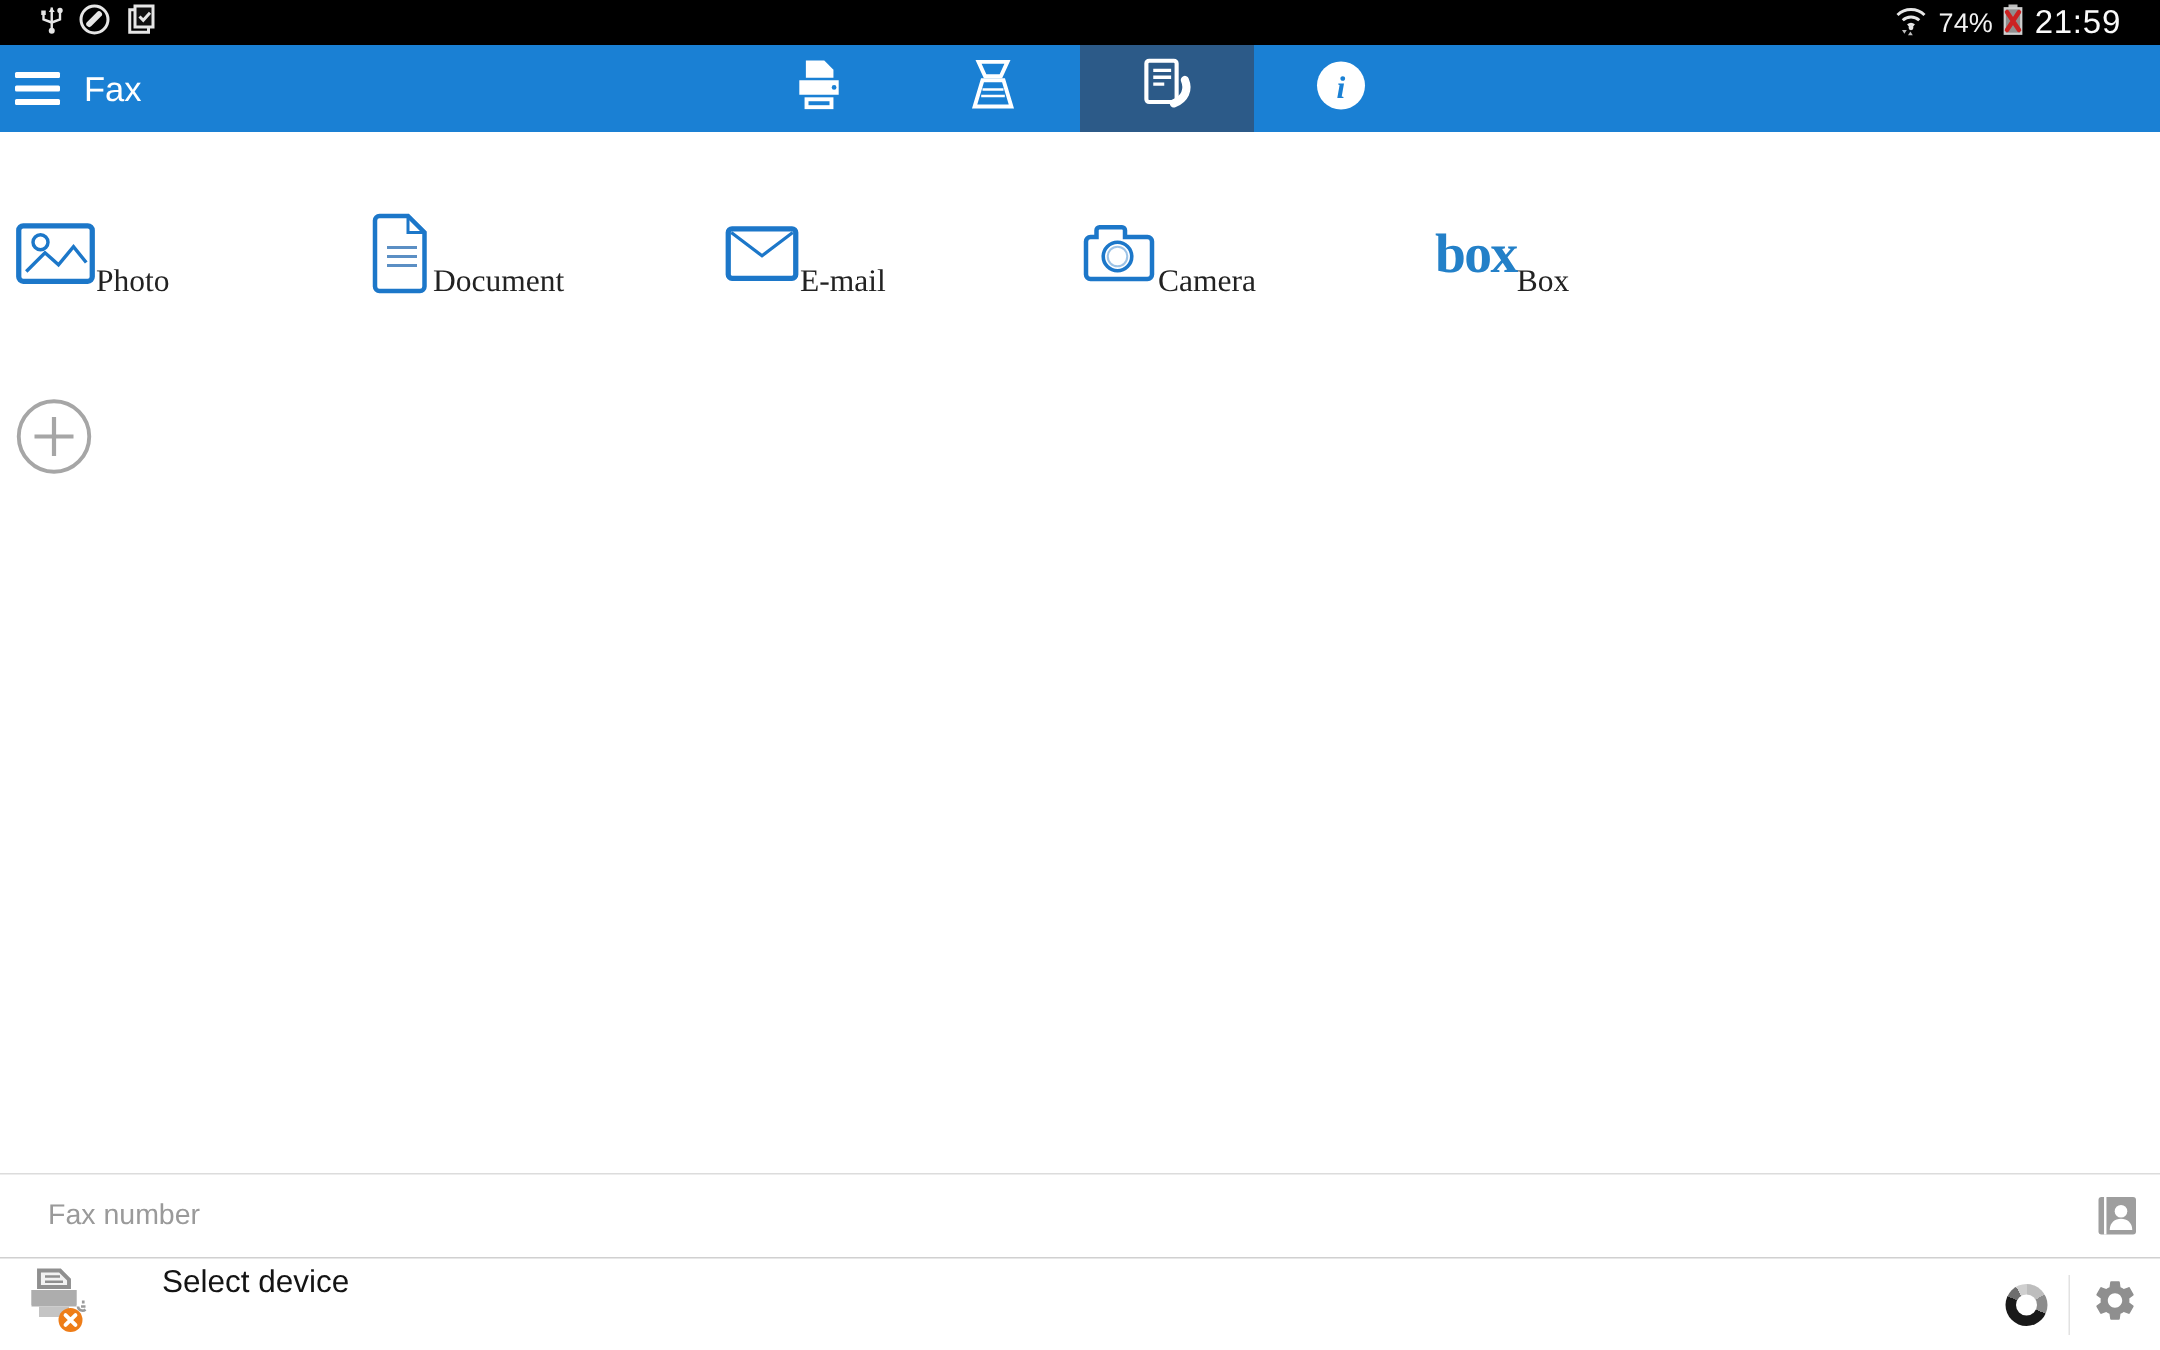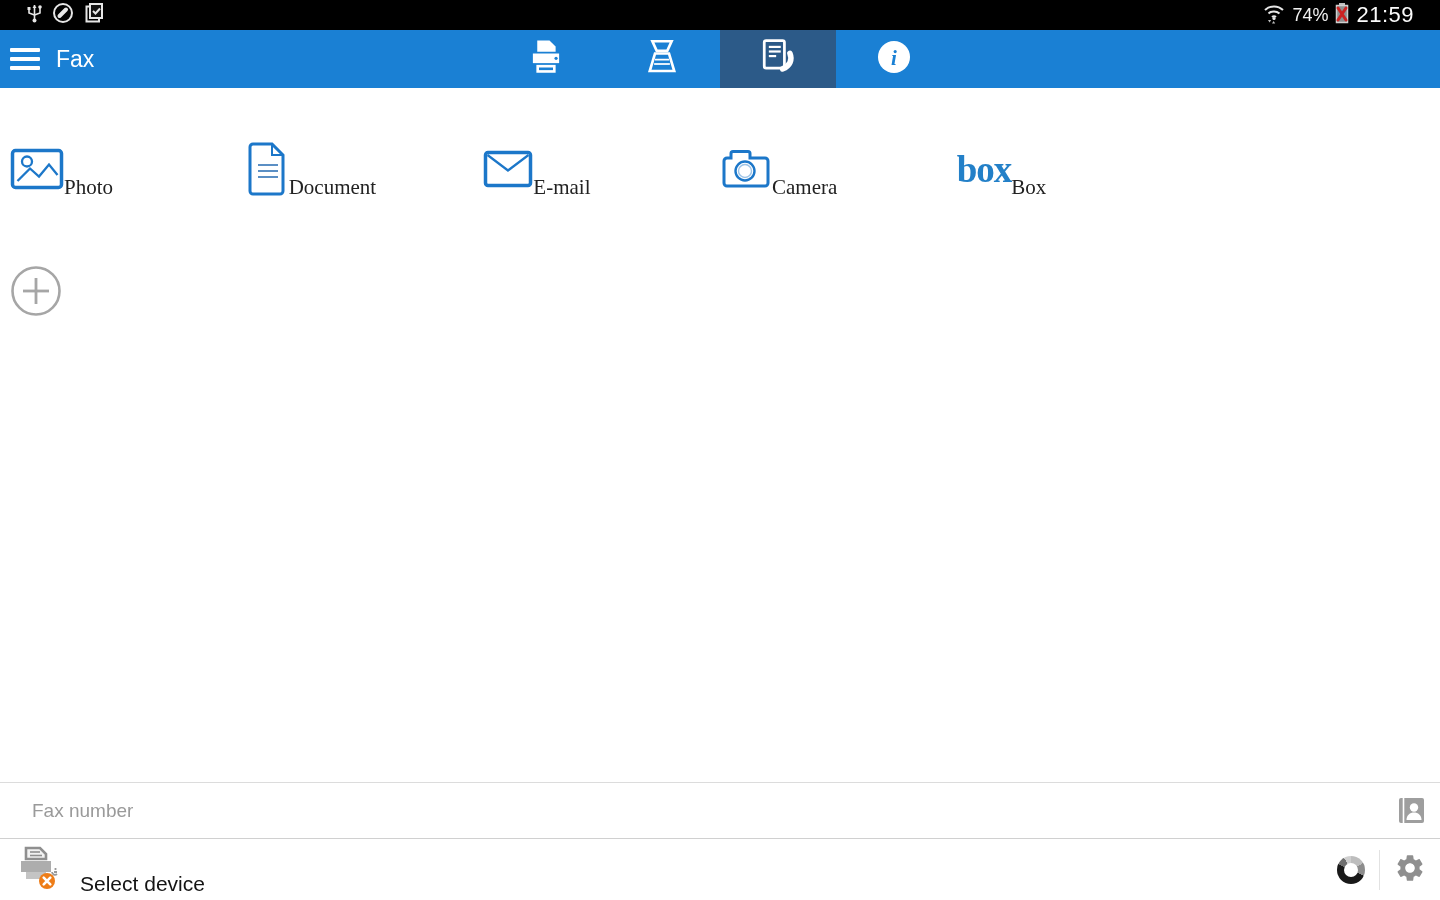"Select device" .device-btn { align-items: flex-end -> flex-start; gap: none -> 28px }
